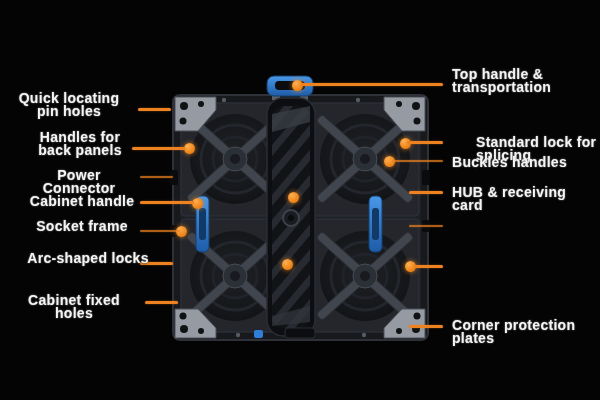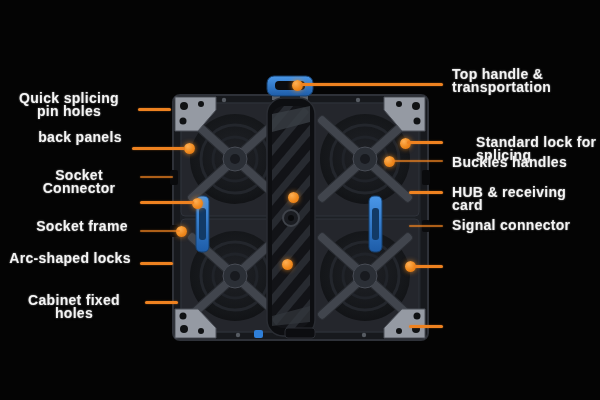"Quick splicing" span { text: splicing -> locating }
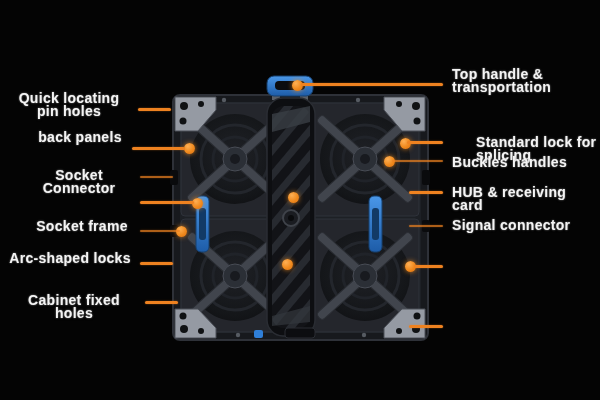"Handles for" span { html: none -> <span>Handles for</span> }
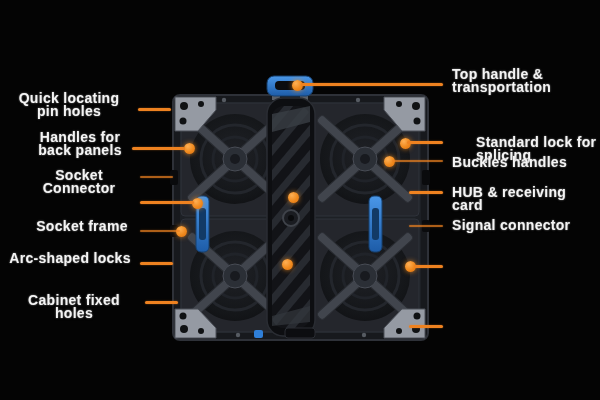"Socket Connector" span { text: Socket -> Power }
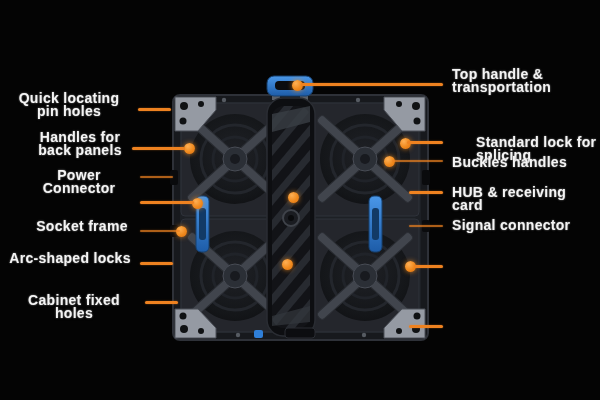"Cabinet handle" div.callout { html: none -> <div> <span>Cabinet handle</span> </div> }
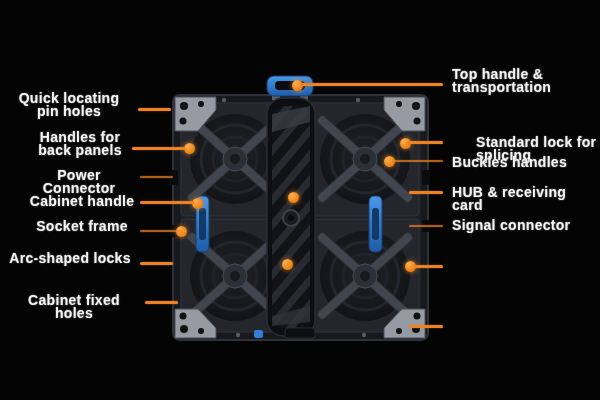"Signal connector" div.callout { html: <div> <span>Signal connector</span> </div> -> none }
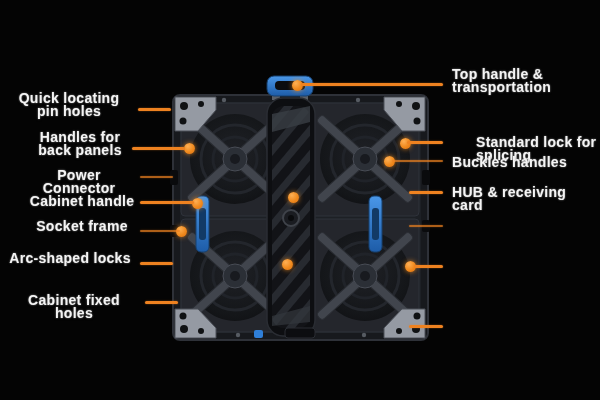"Arc-shaped locks" div.callout { left: 4px -> 22px }
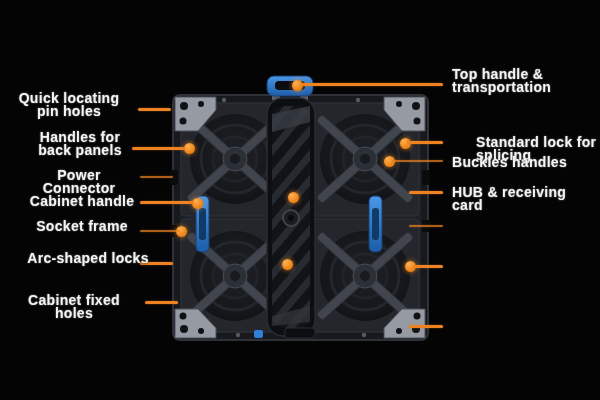"Corner protection plates" div.callout { html: none -> <div> <span>Corner protection plates</span> </div> }
